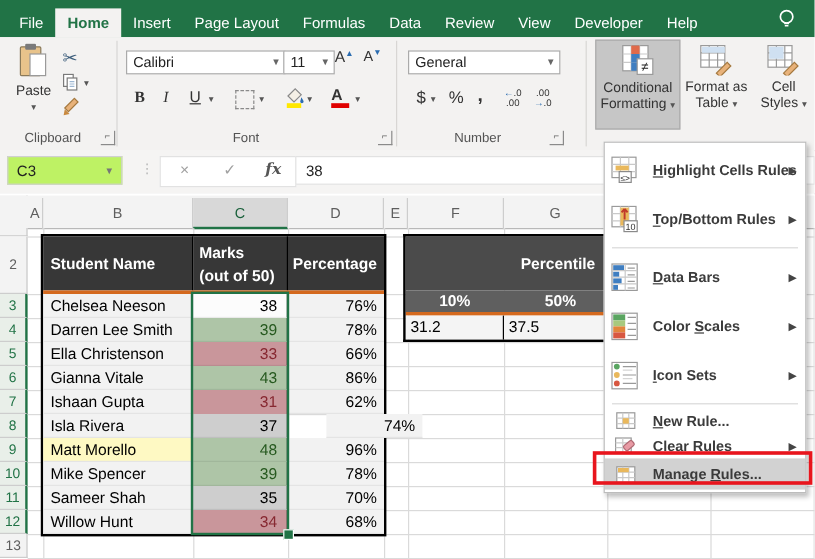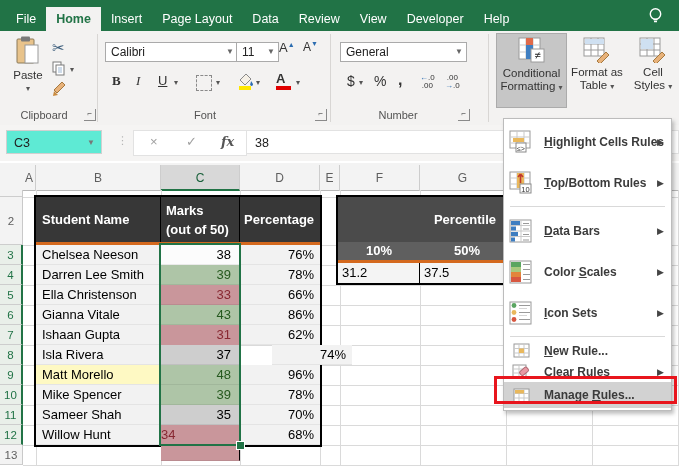"Formulas" div.tab { html: none -> <div>Formulas</div> }
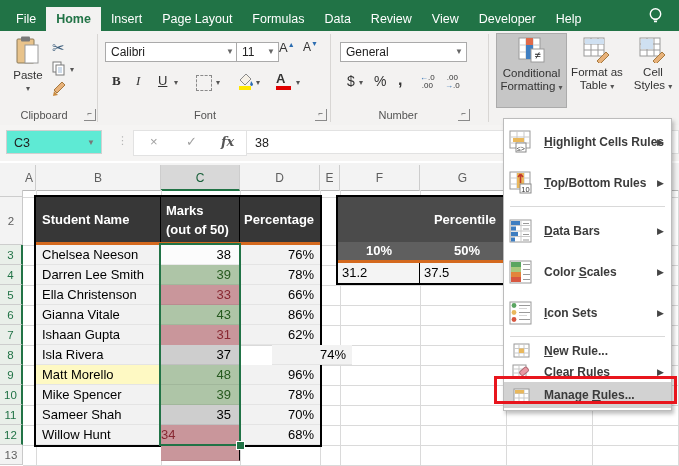"C3" .namebox { background: #5eead4 -> #bef264 }
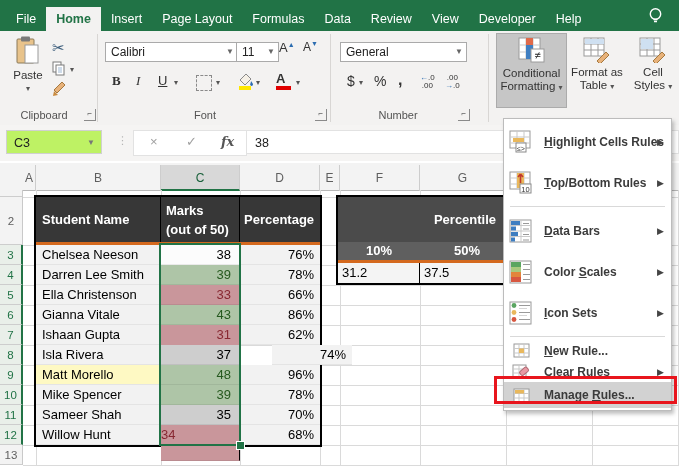"34" div.cell { height: 36px -> 20px; text-align: none -> right }
